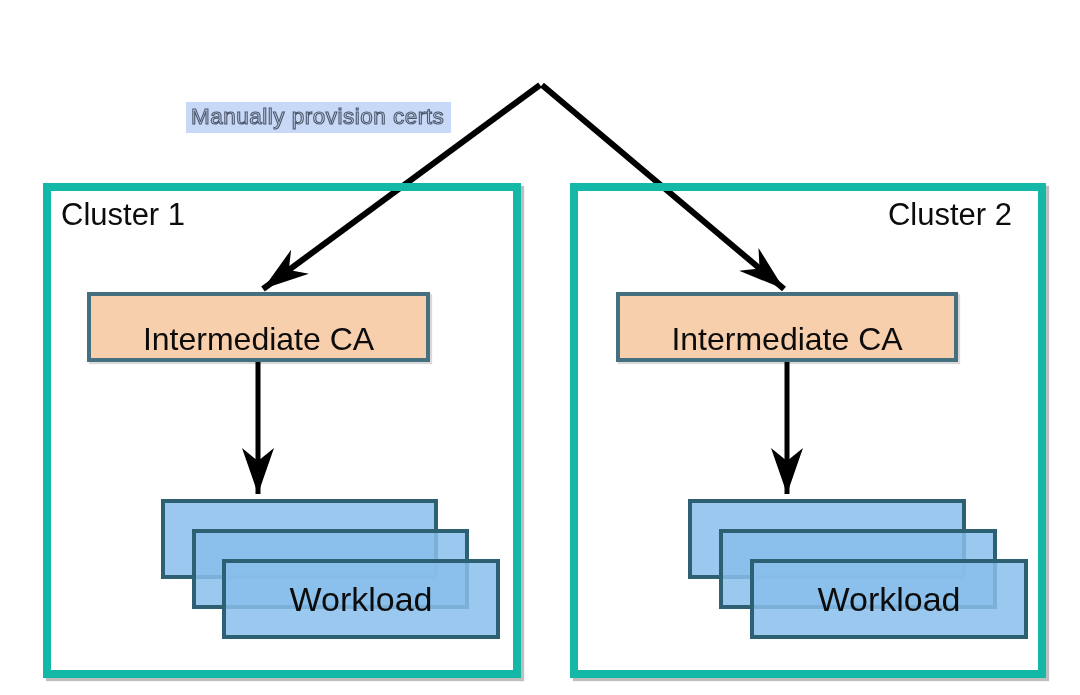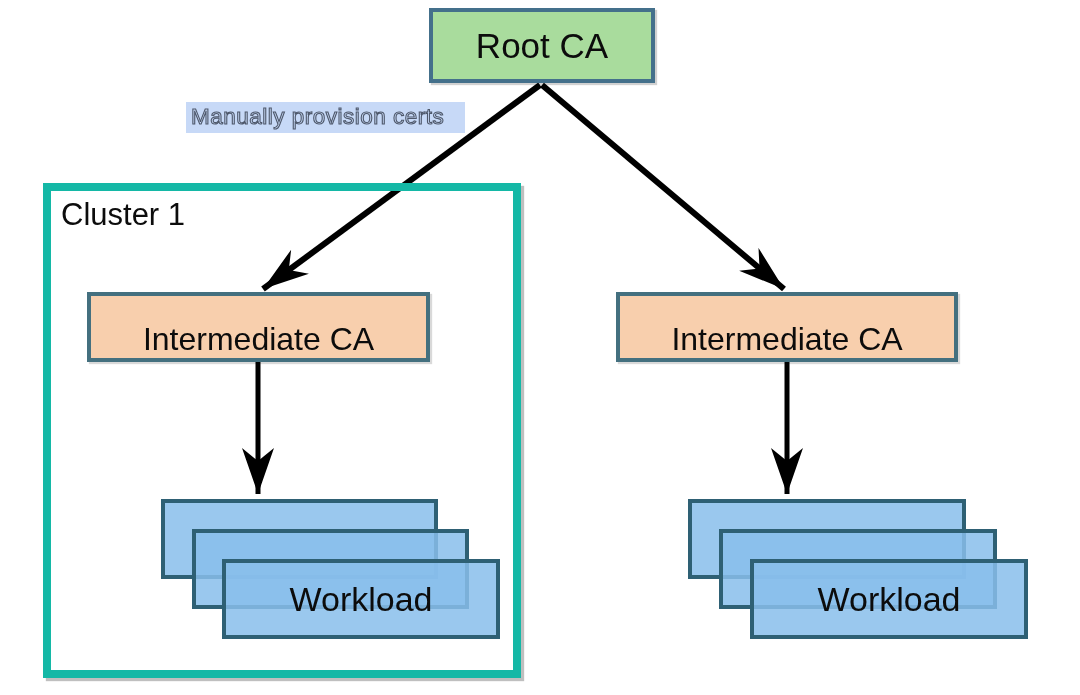"Root CA" div.abs { html: <div> <span>Root CA</span> </div> -> none }
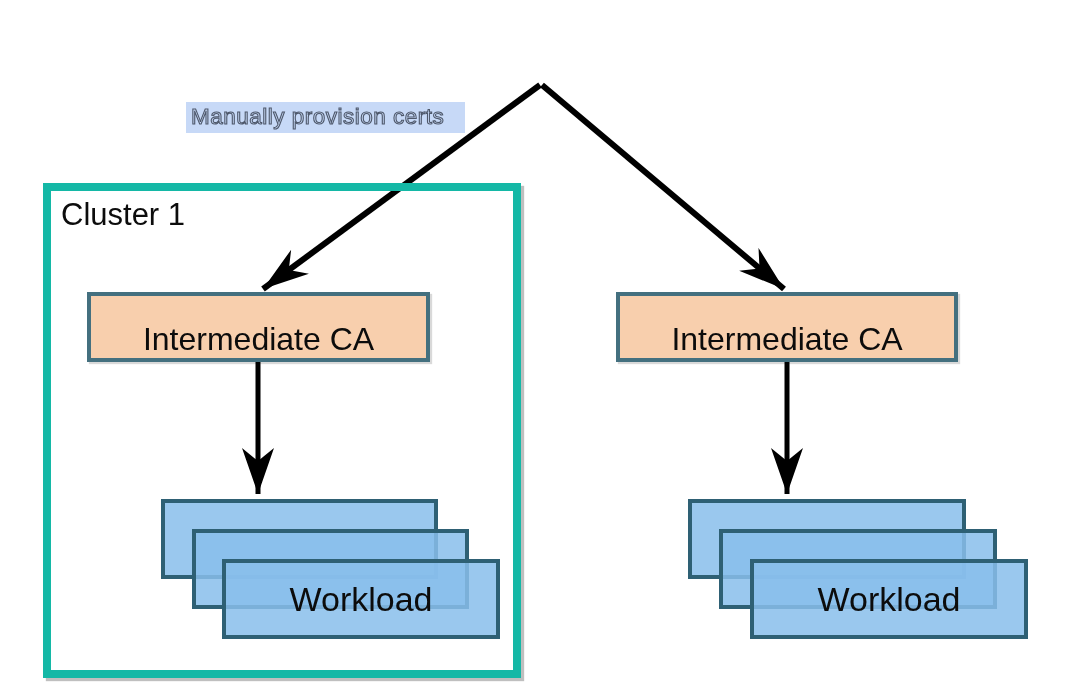"Manually provision certs" .annotation { padding: 2px 21px 3px 5px -> 2px 7px 3px 5px }
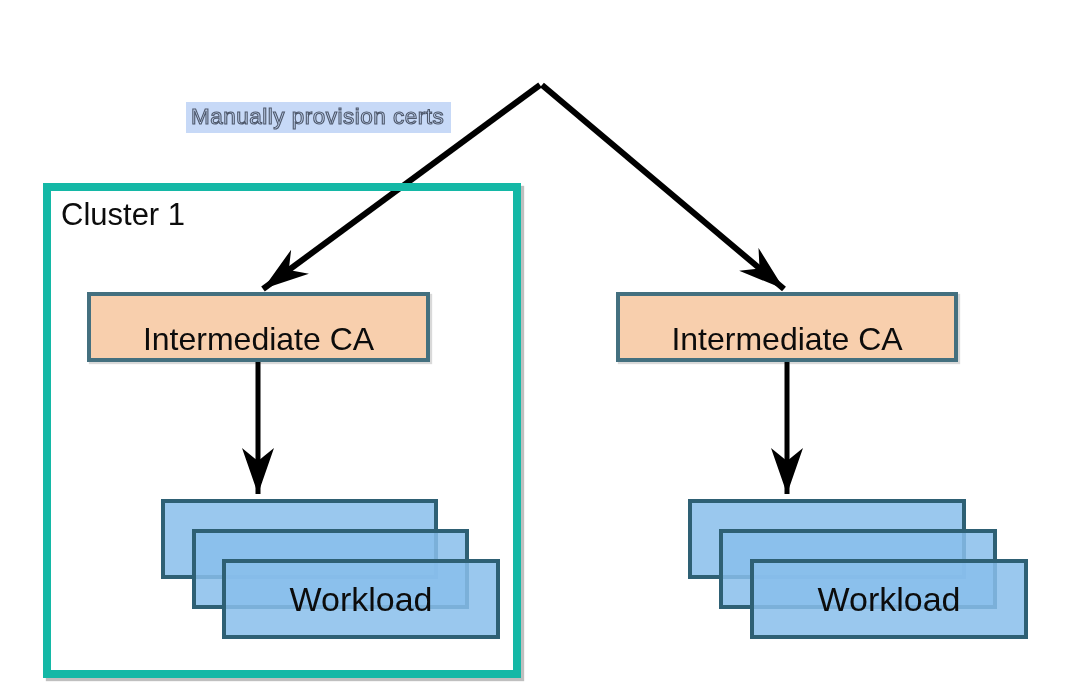"Cluster 2" div.abs { html: none -> <div> <div>Cluster 2</div> </div> }
